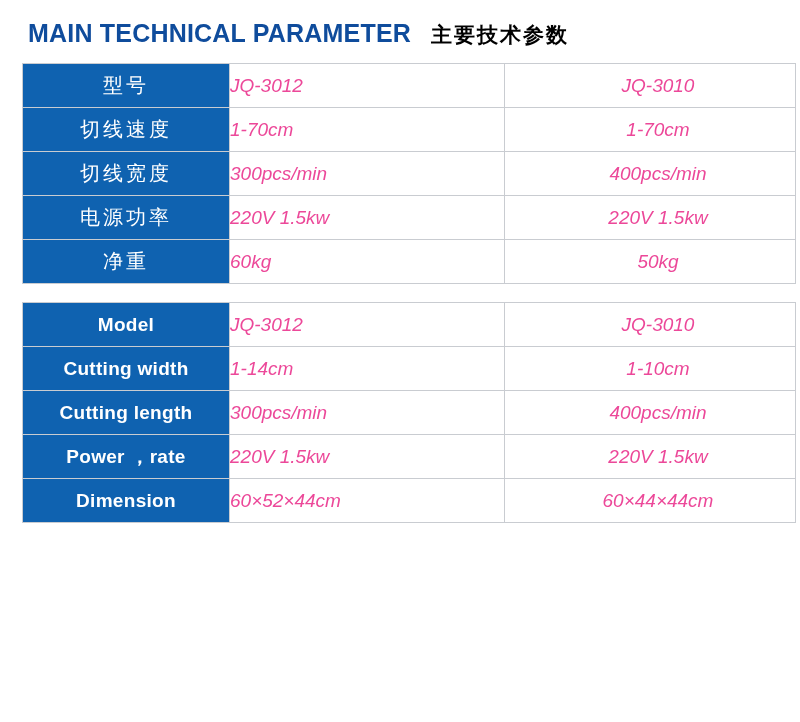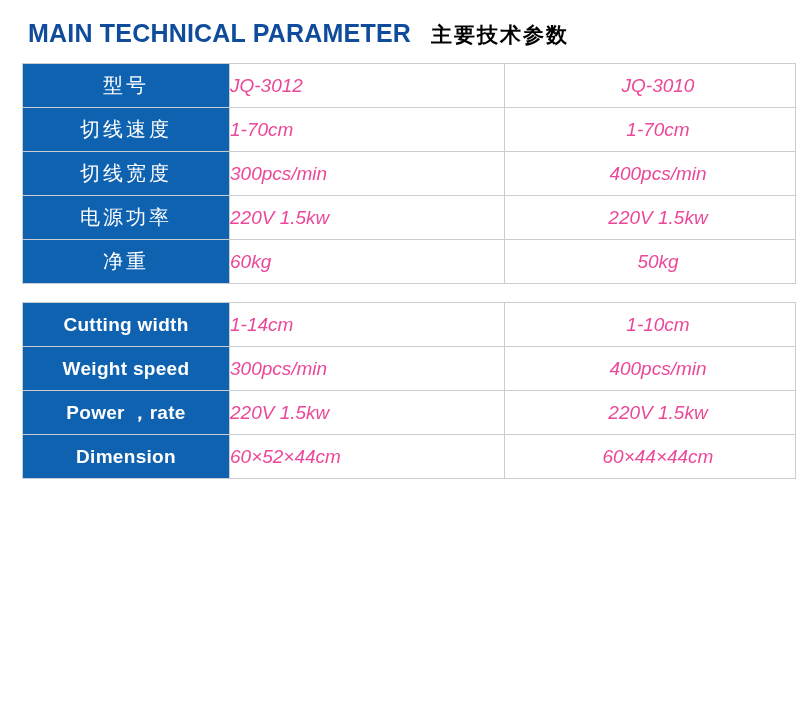"Model" tr { html: none -> <tr> <td>Model</td> <td>JQ-3012</td> <td>JQ-3010</td> </tr> }
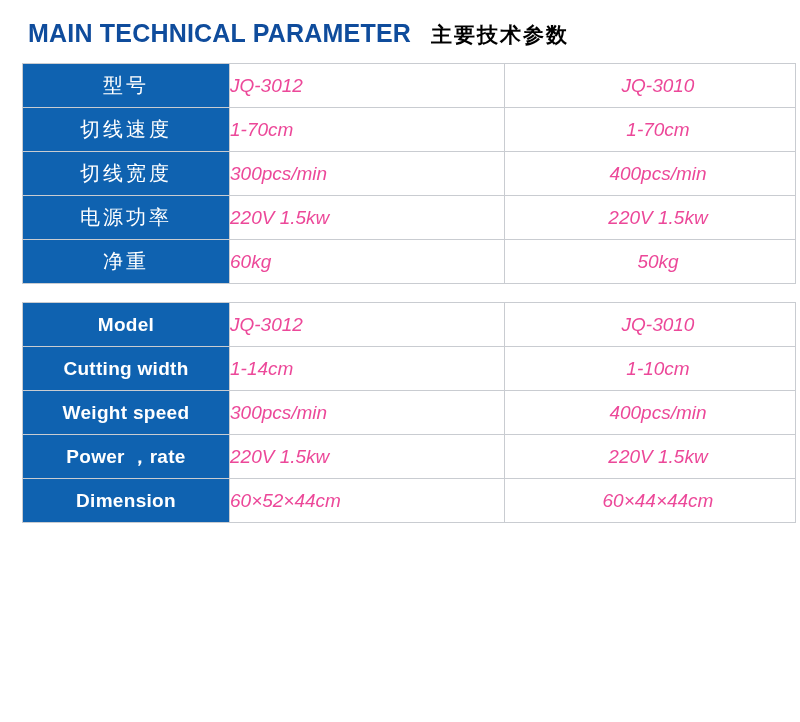"Weight speed" td.label { text: Weight speed -> Cutting length }
